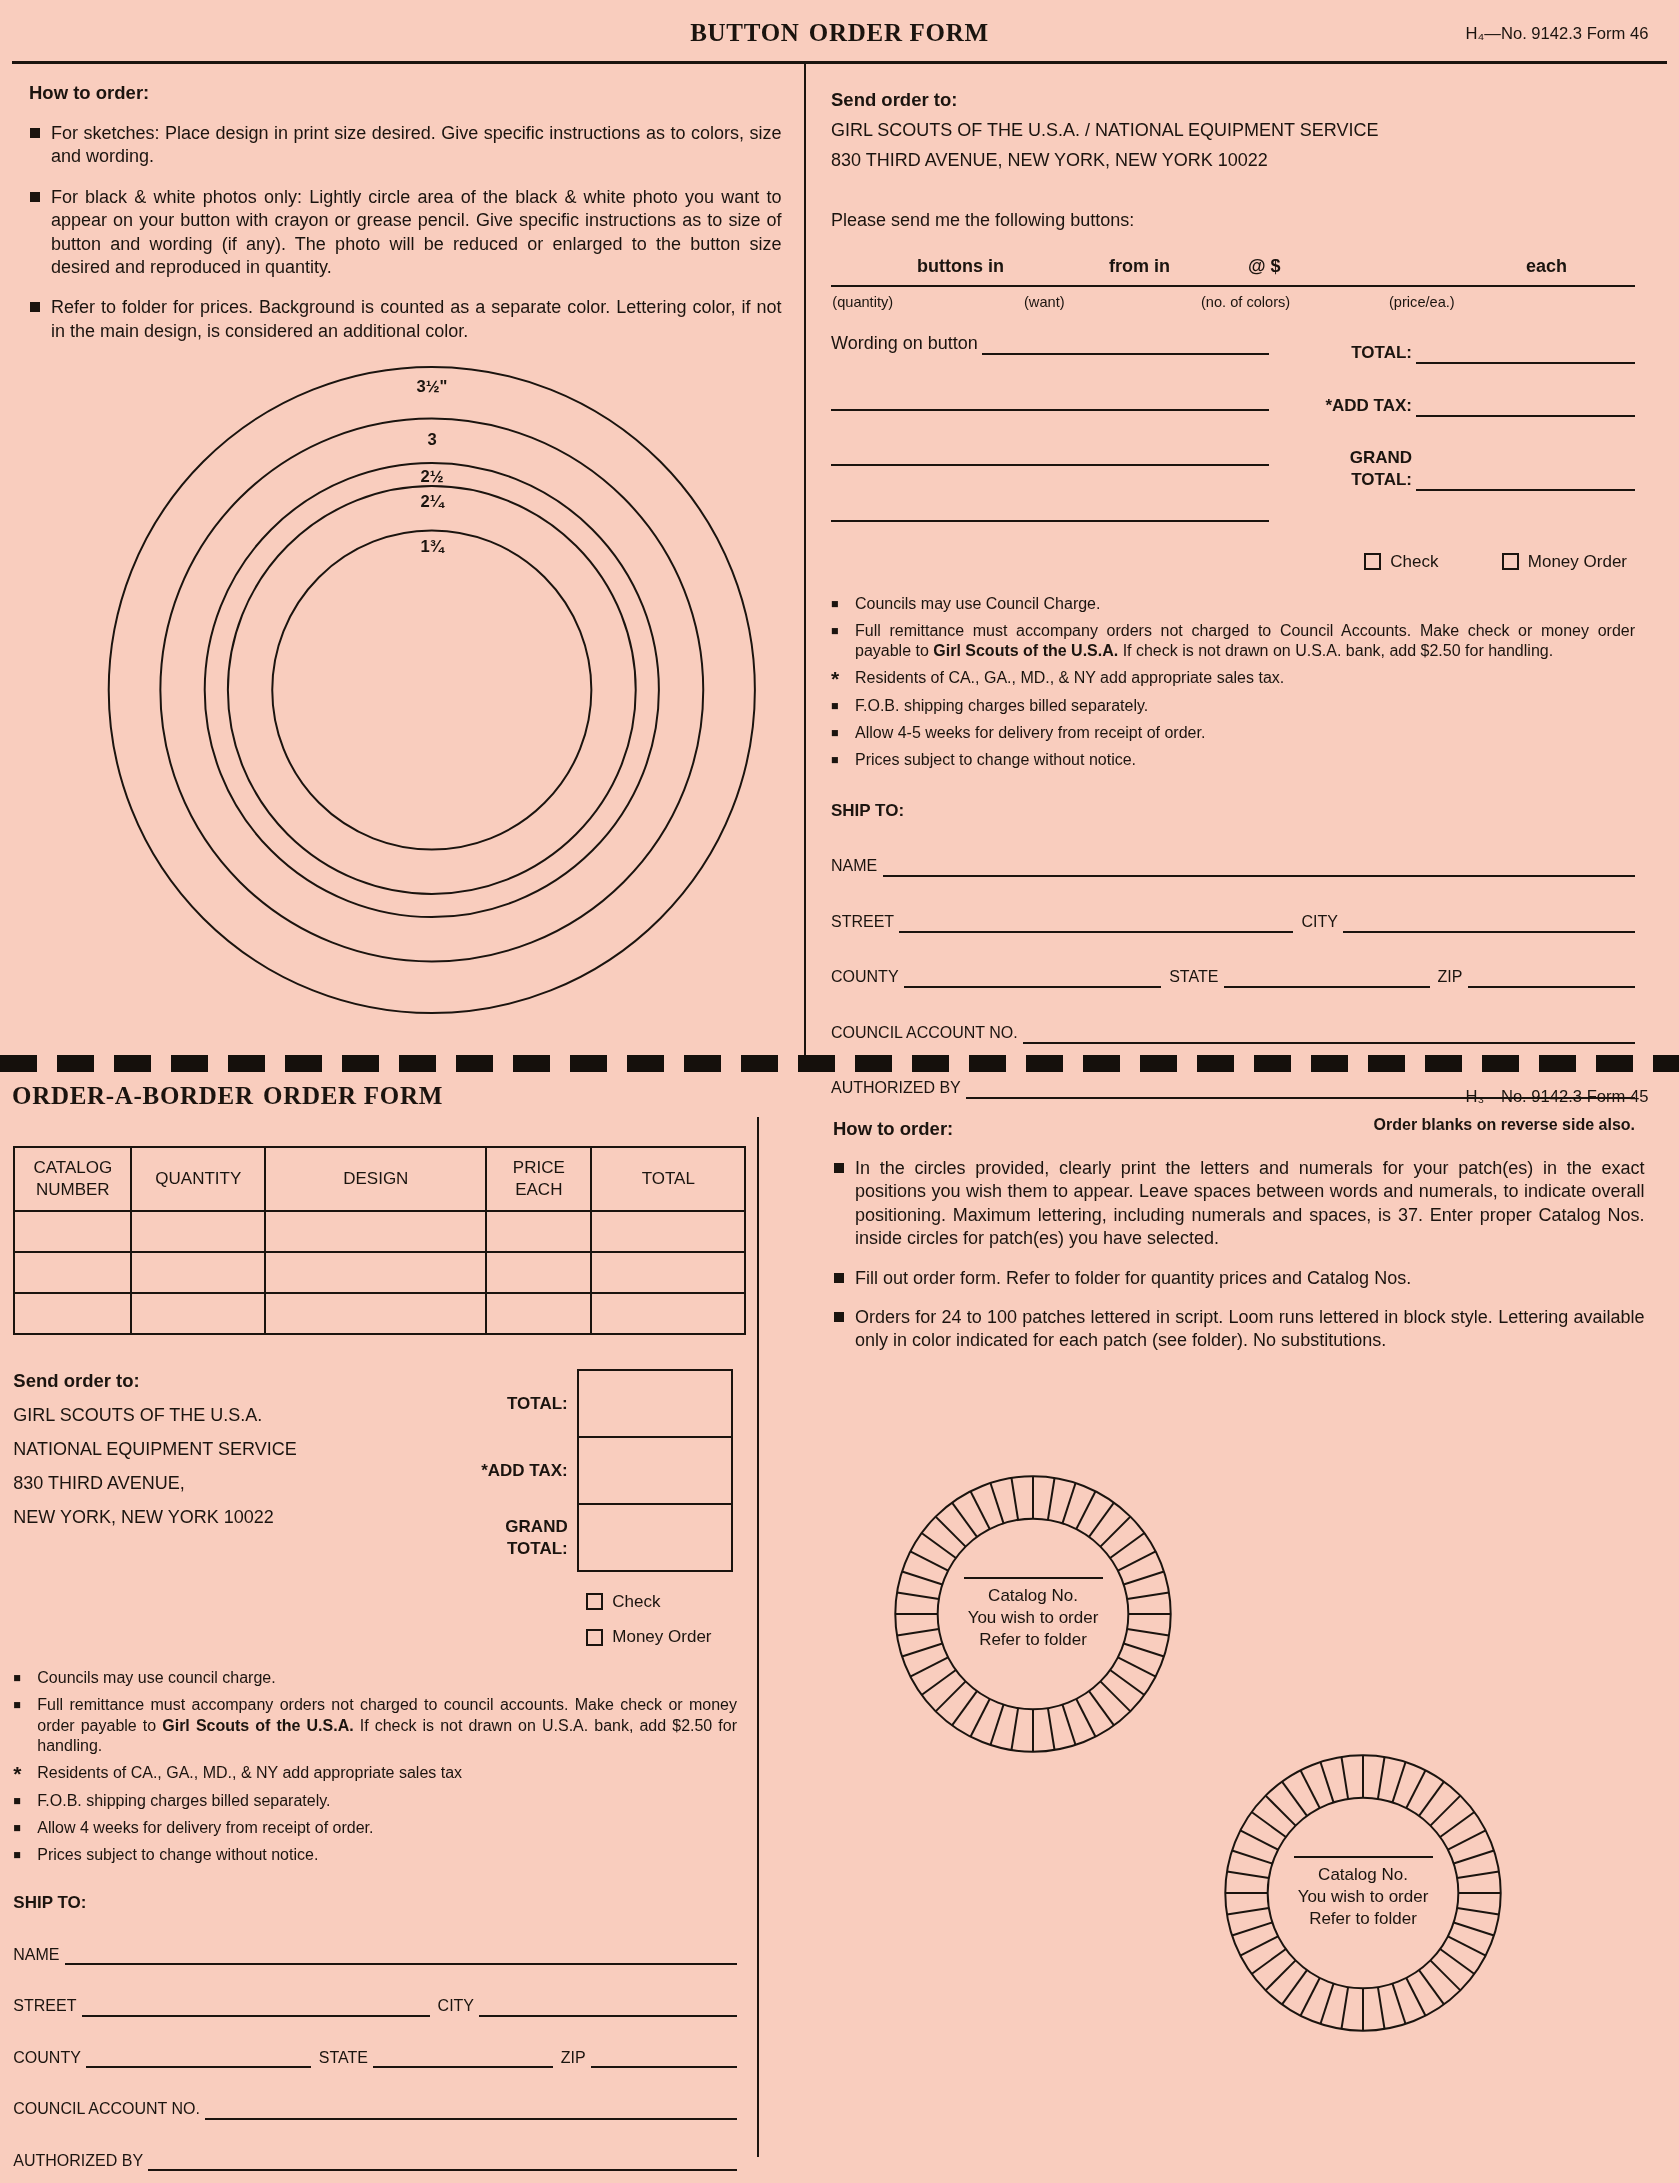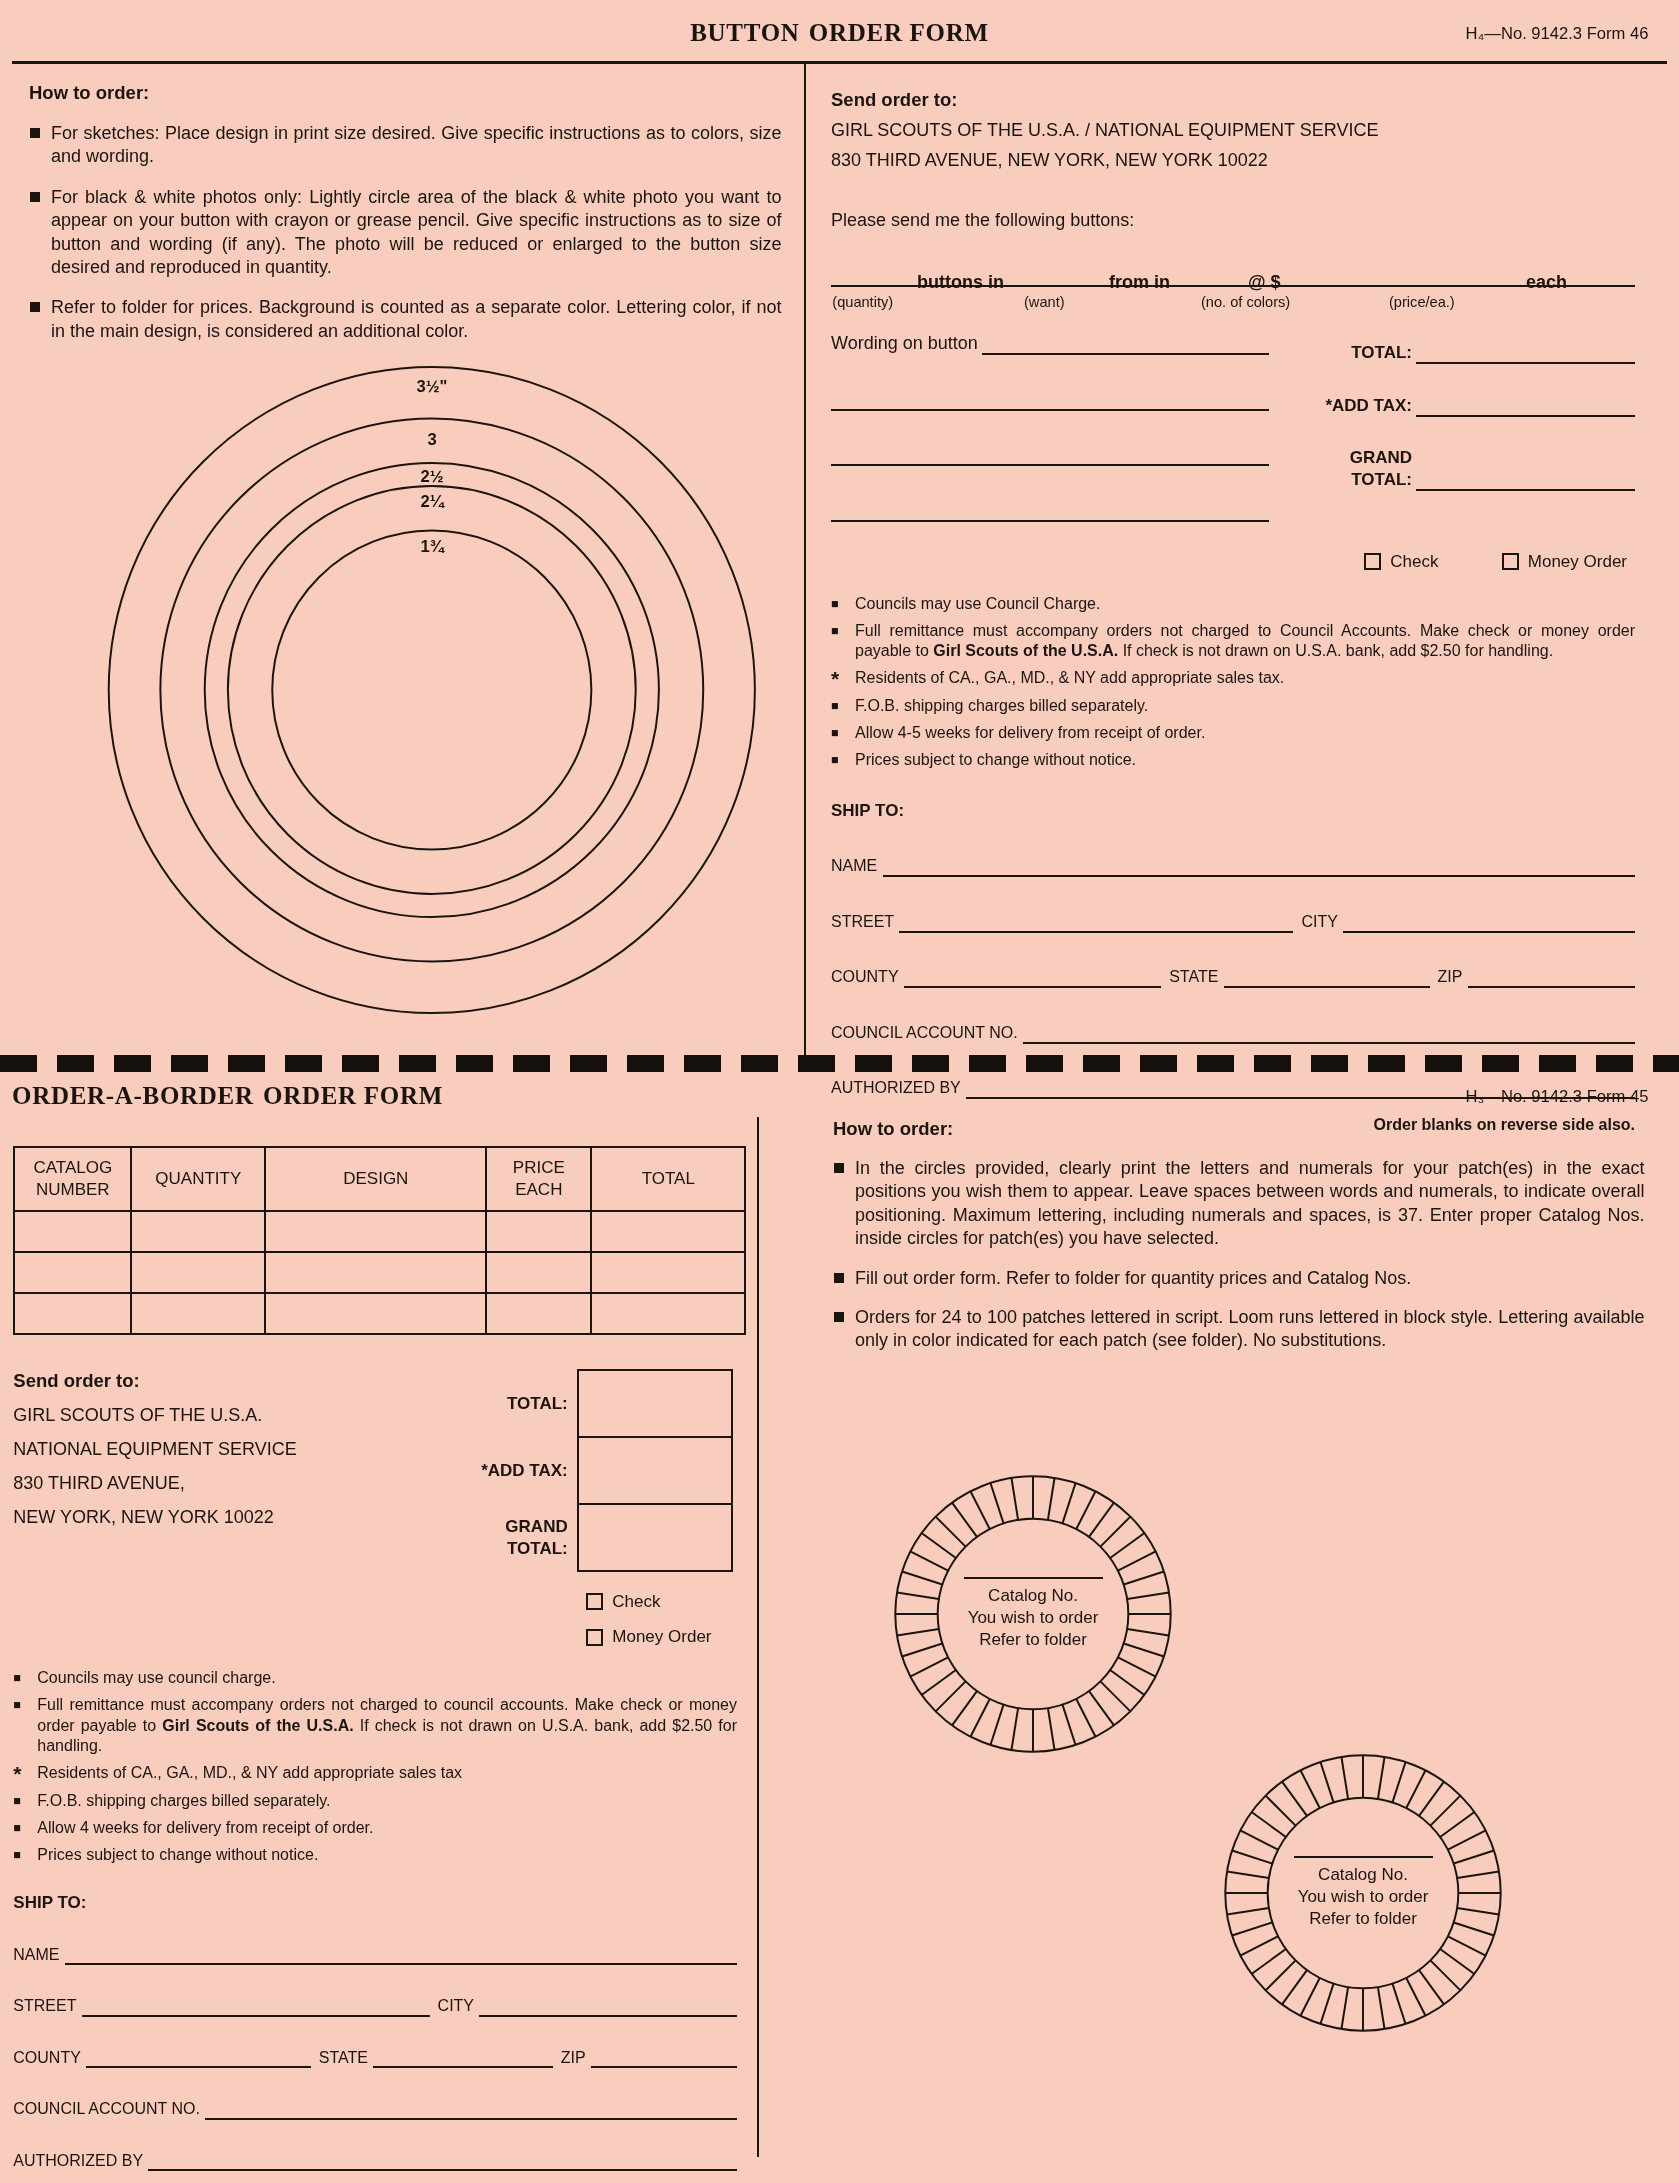"buttons in" .olbl { top: 16px -> 0 }
